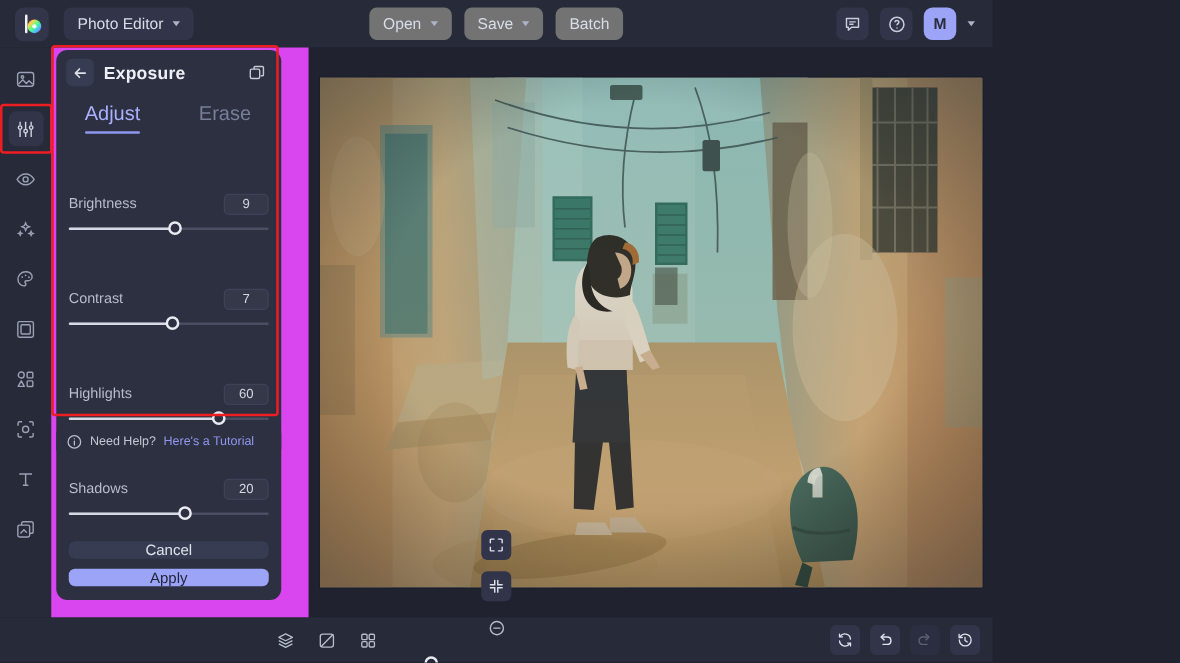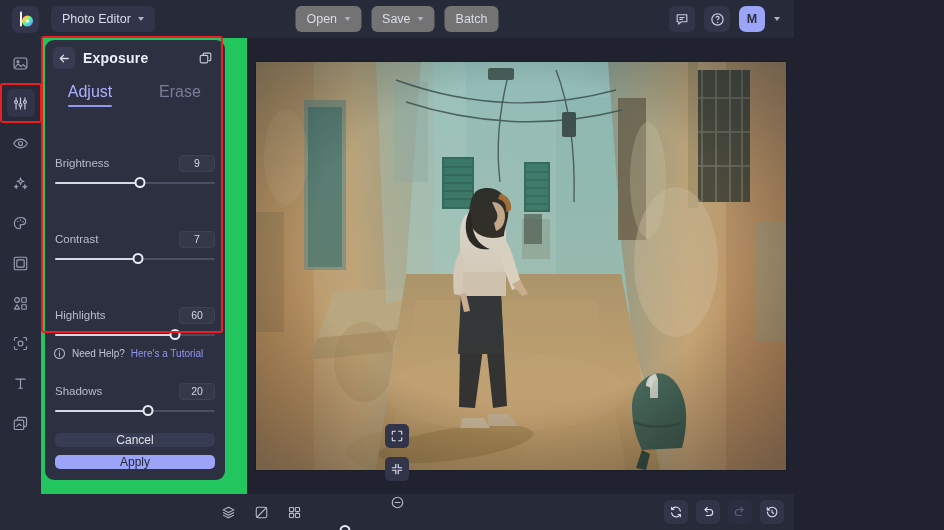"Exposure" .panelcol { background: #22c55e -> #d946ef }
